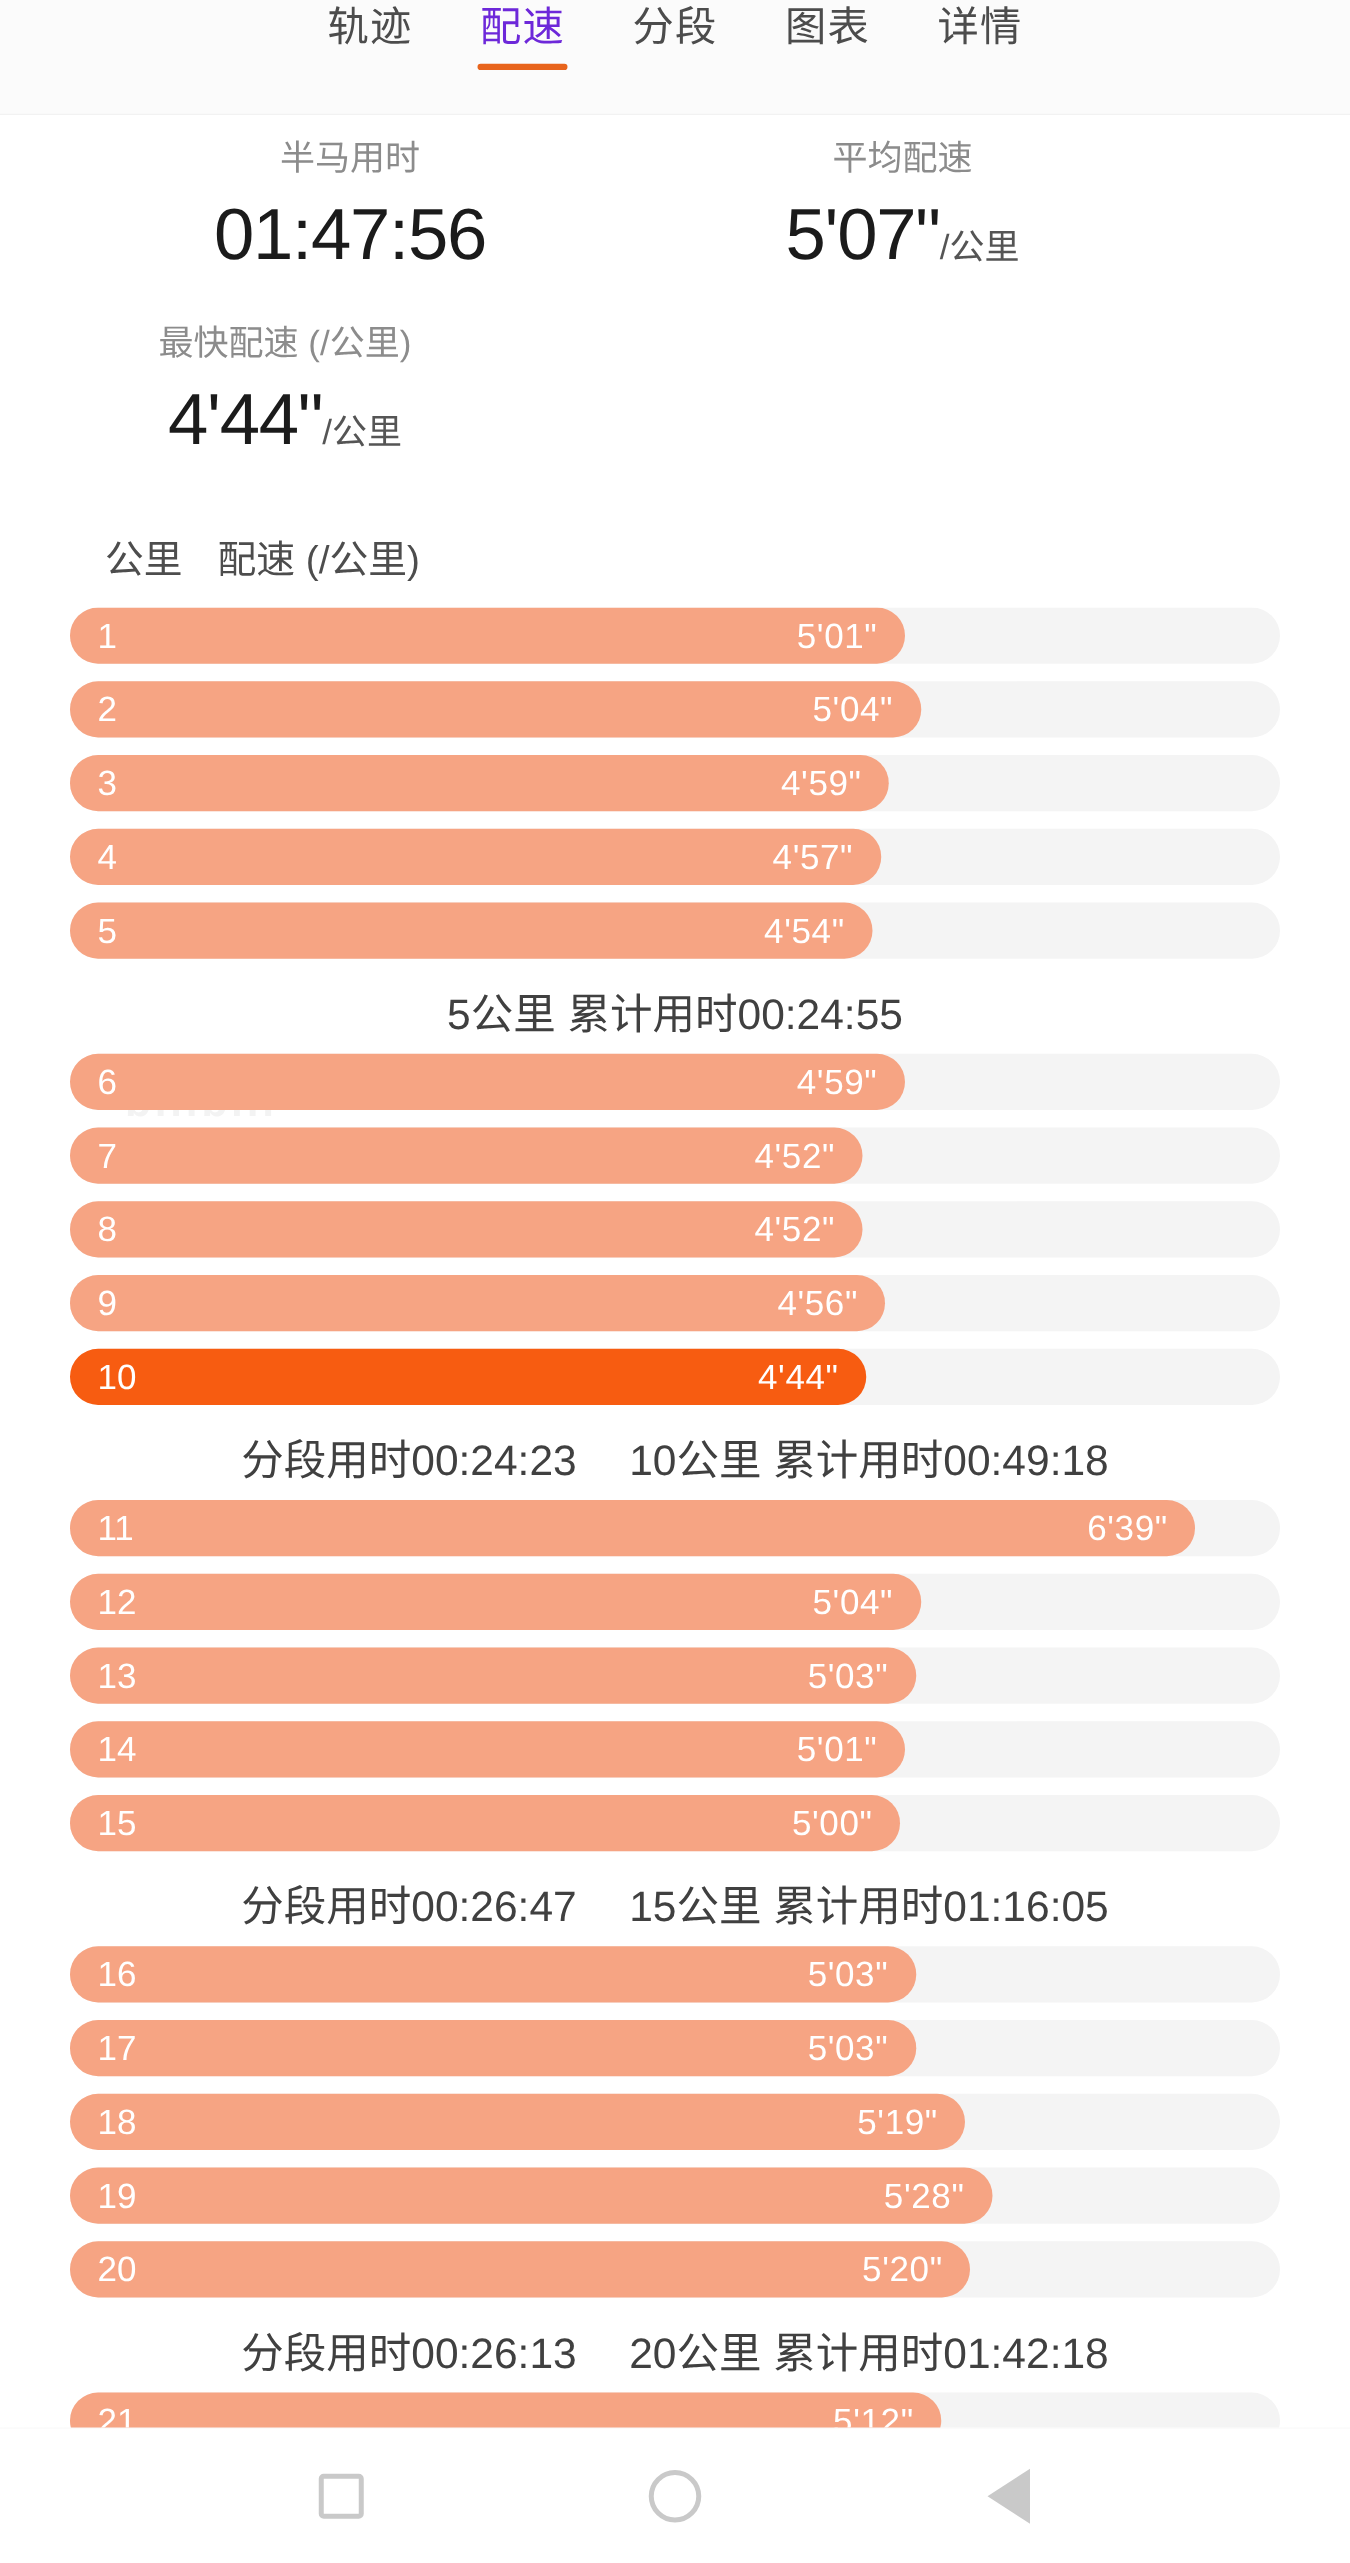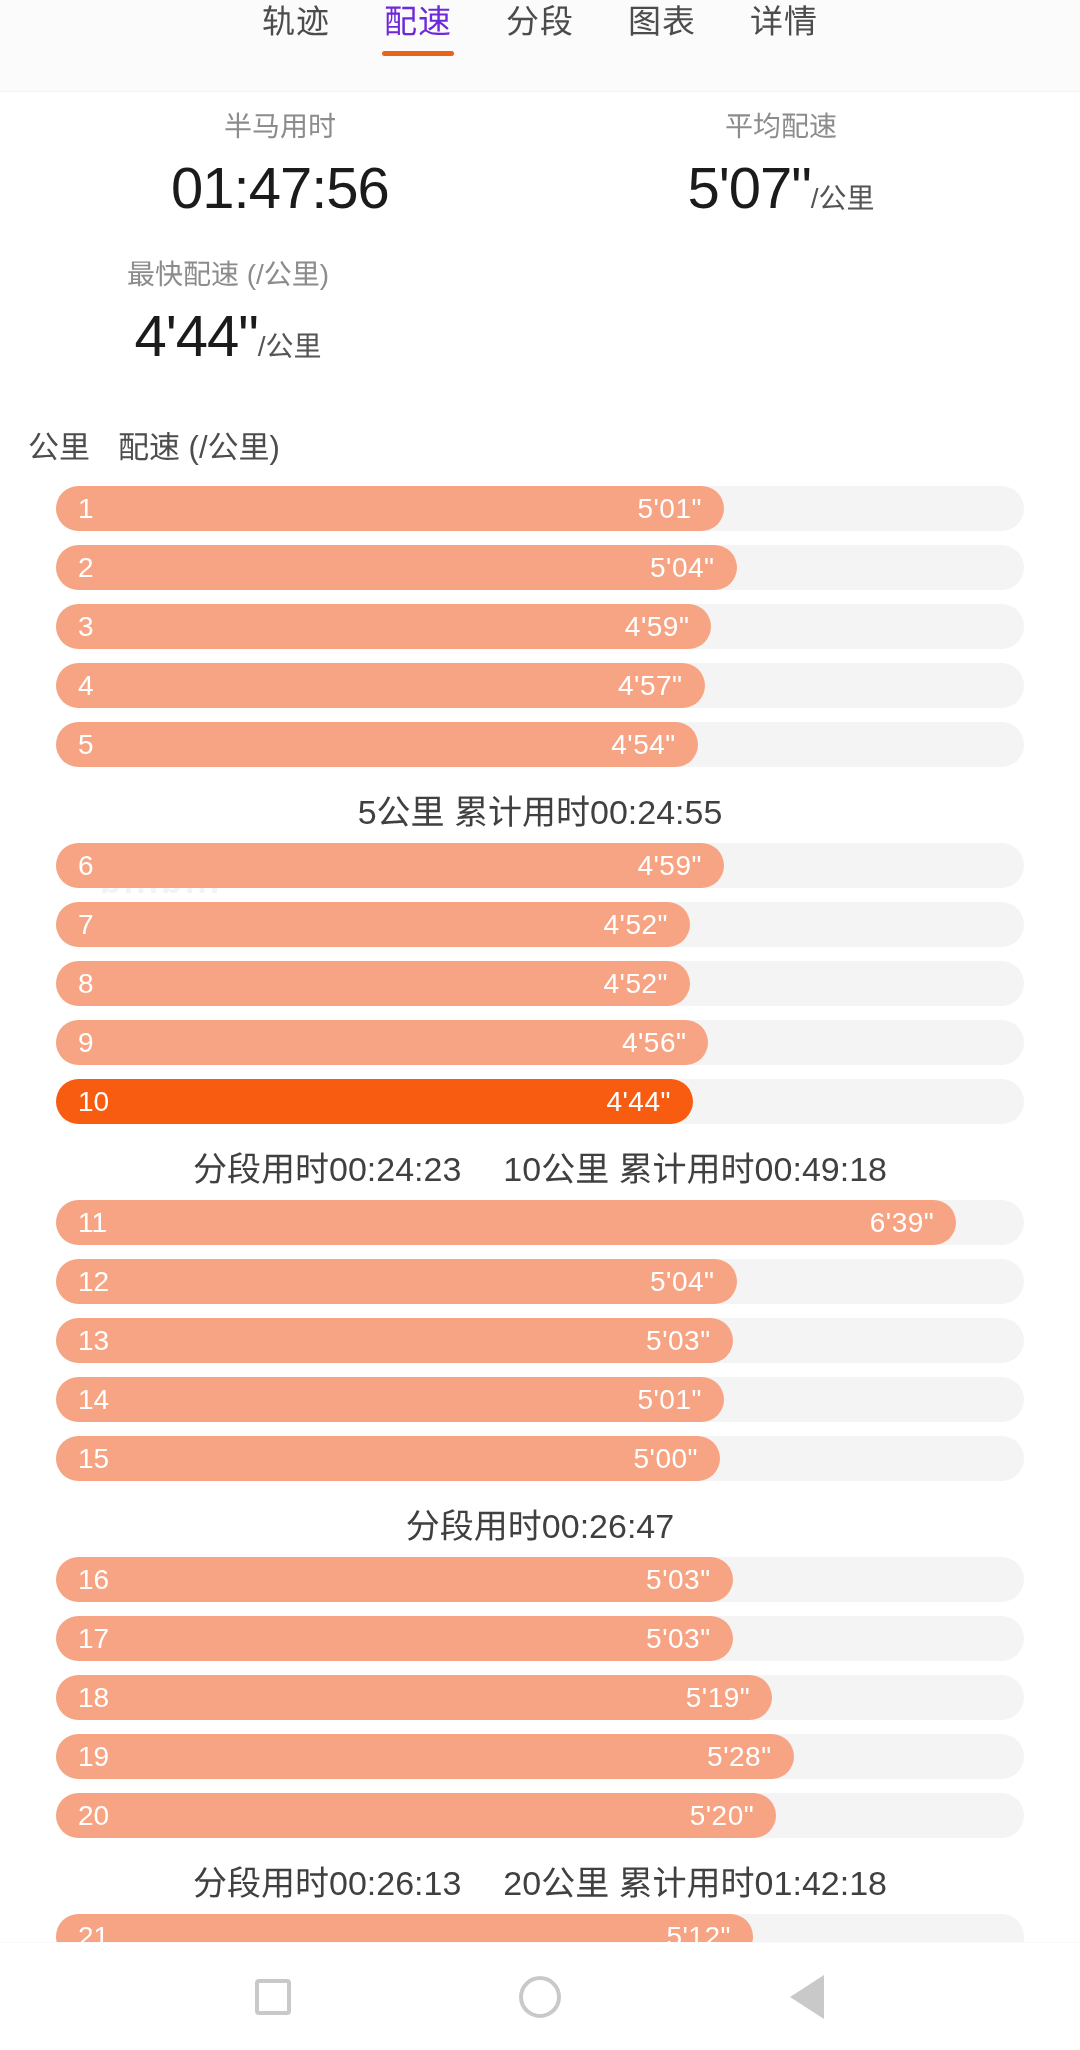"平均配速" .stat-avg { left: 571px -> 512px }
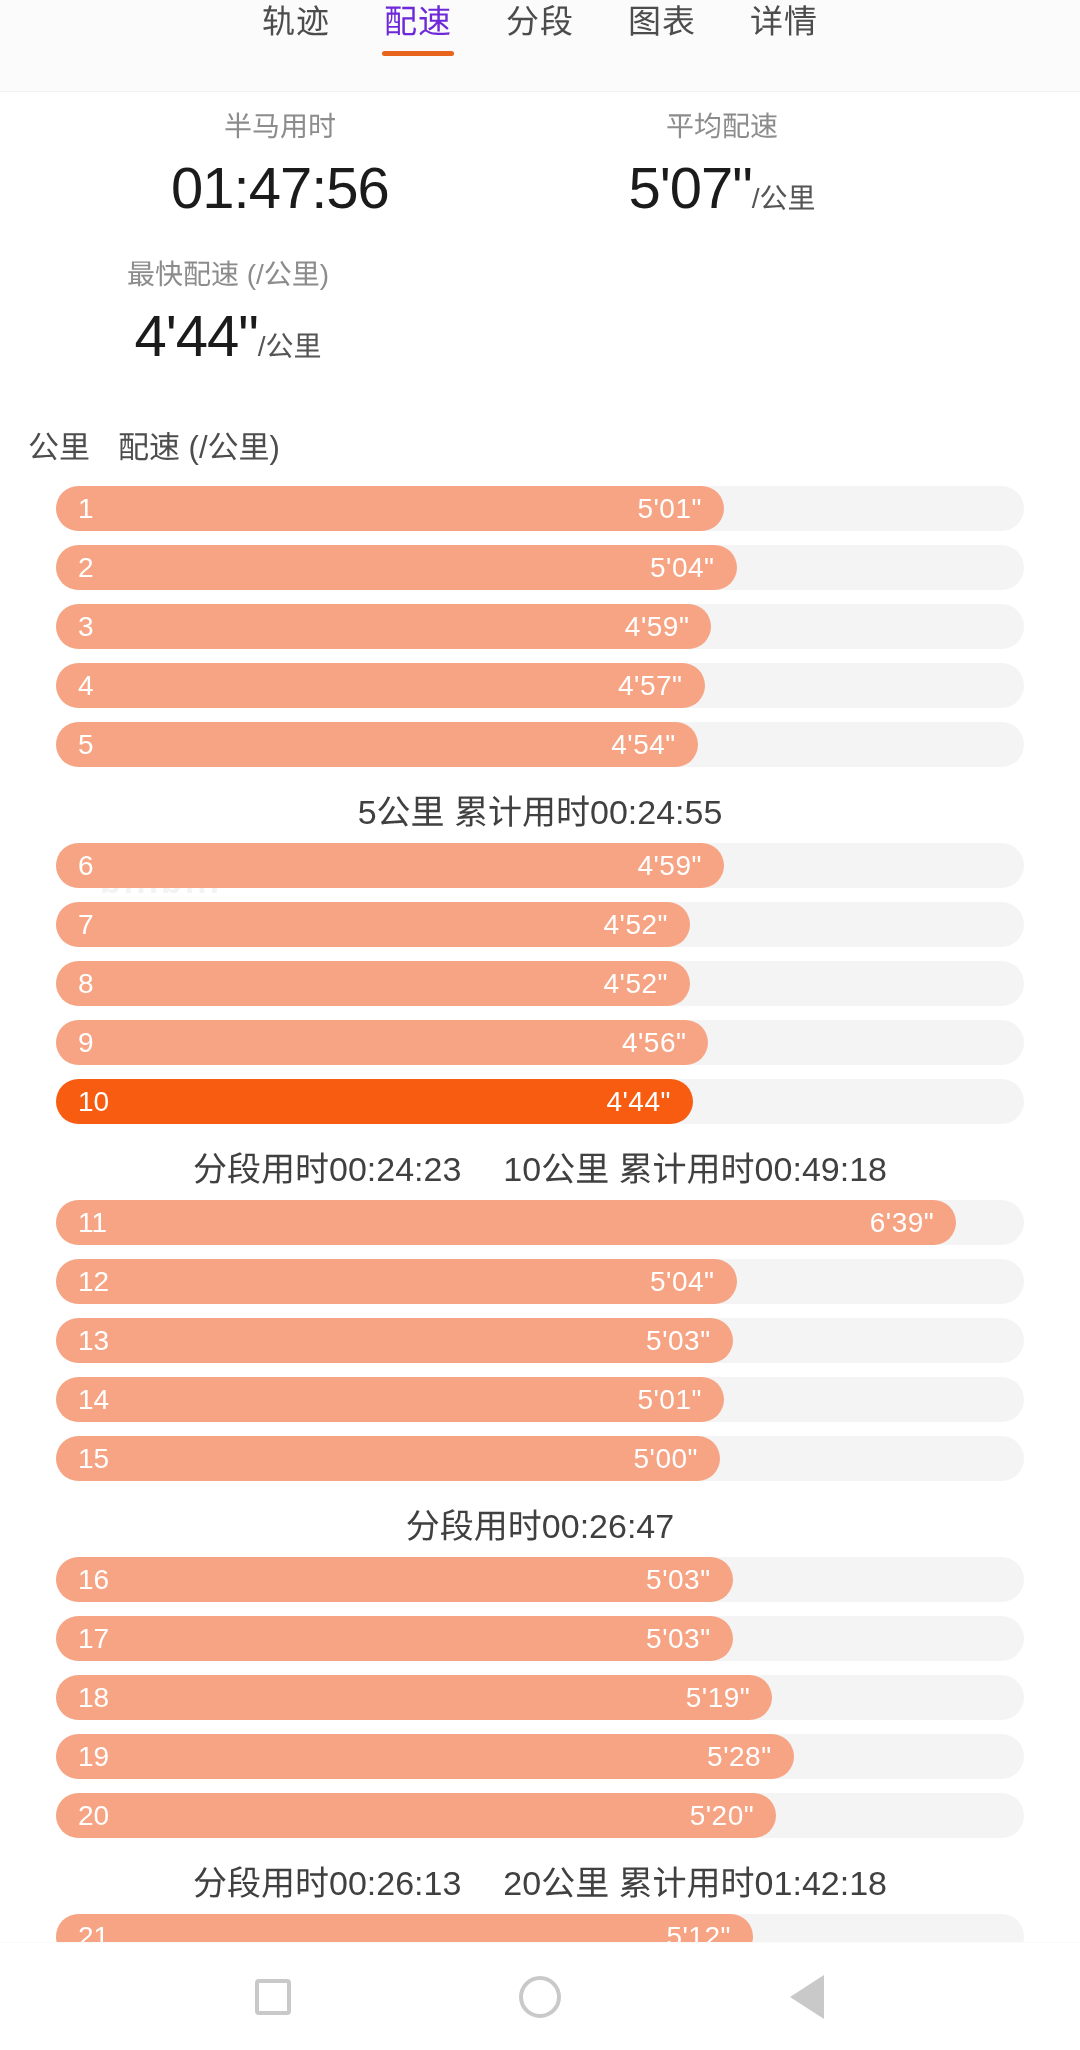"公里" .list-header { padding-left: 28px -> 84px }
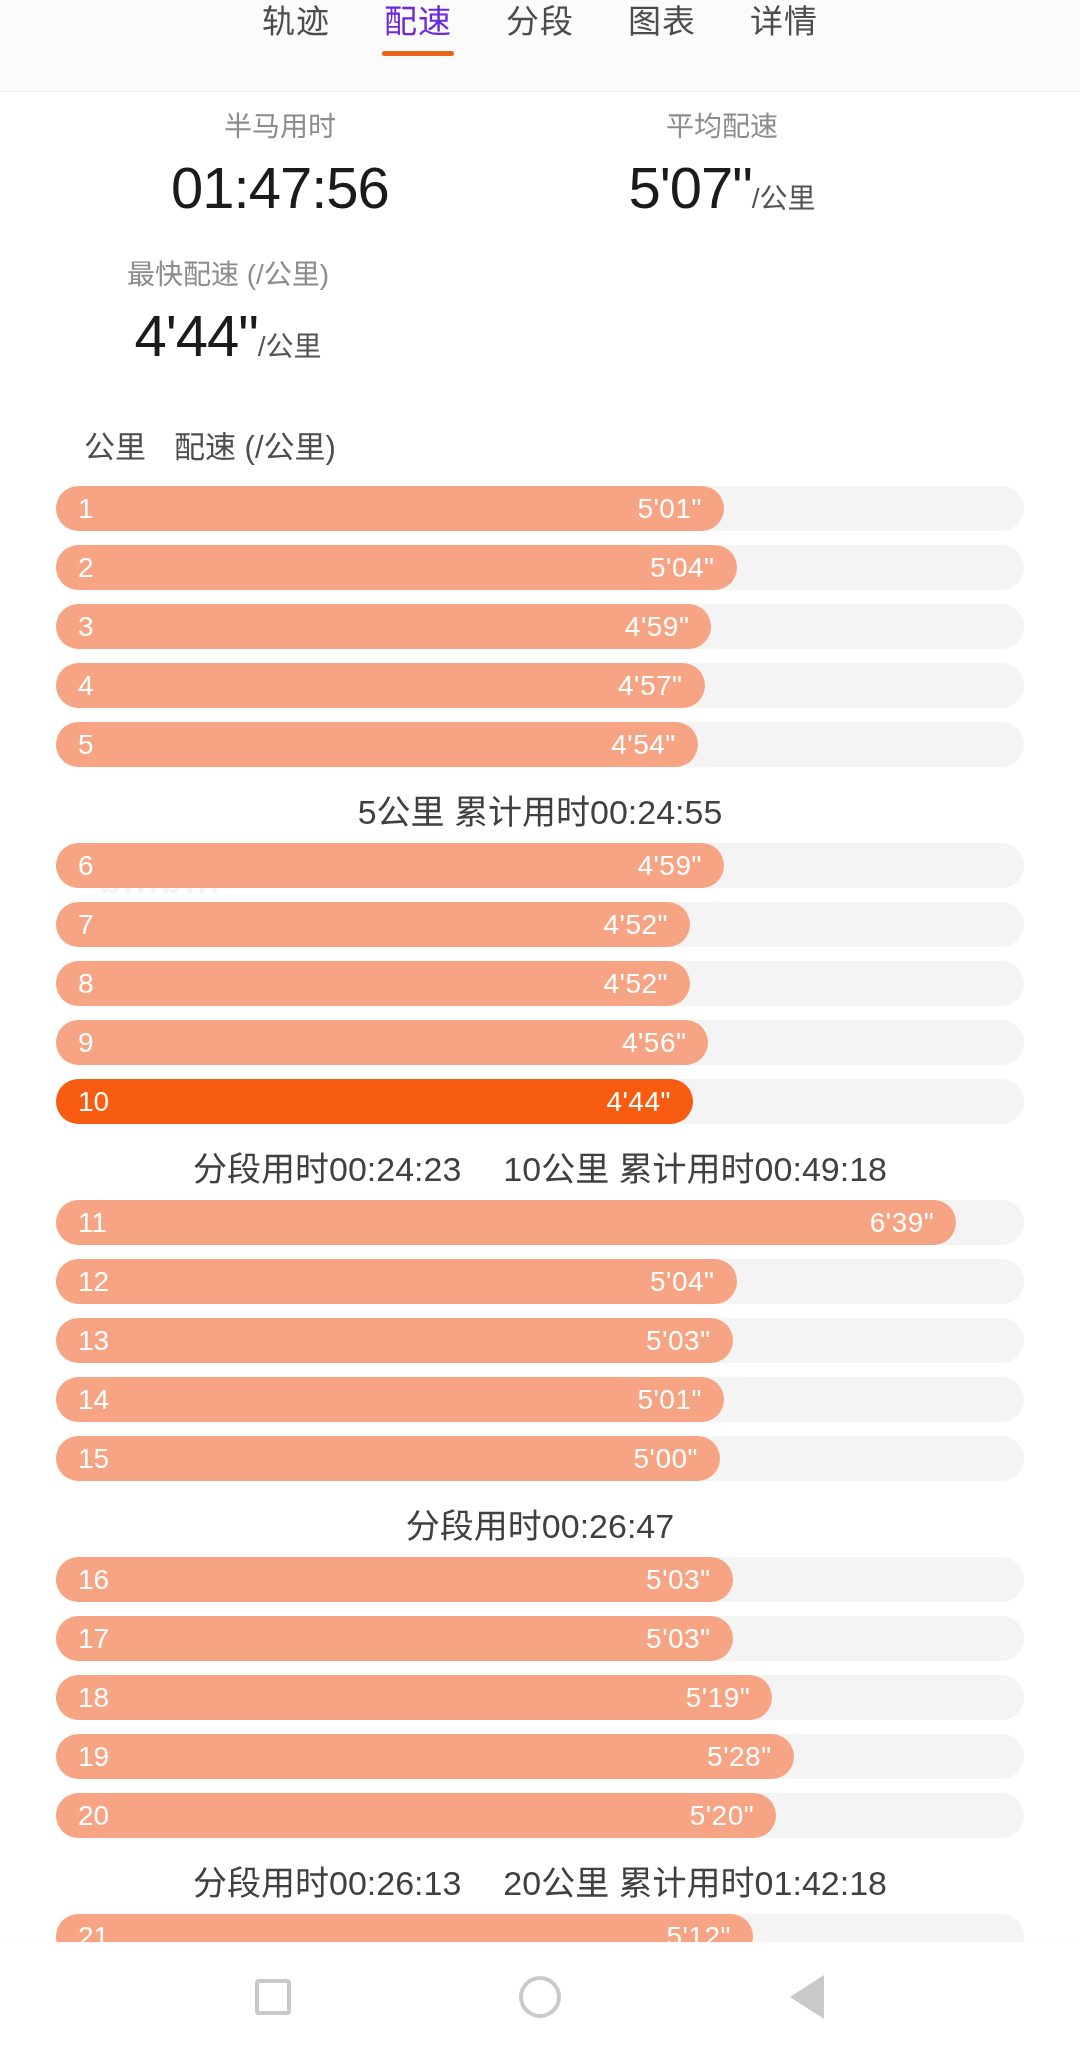"15公里 累计用时01:16:05" span { html: none -> <span>15公里 累计用时01:16:05</span> }
